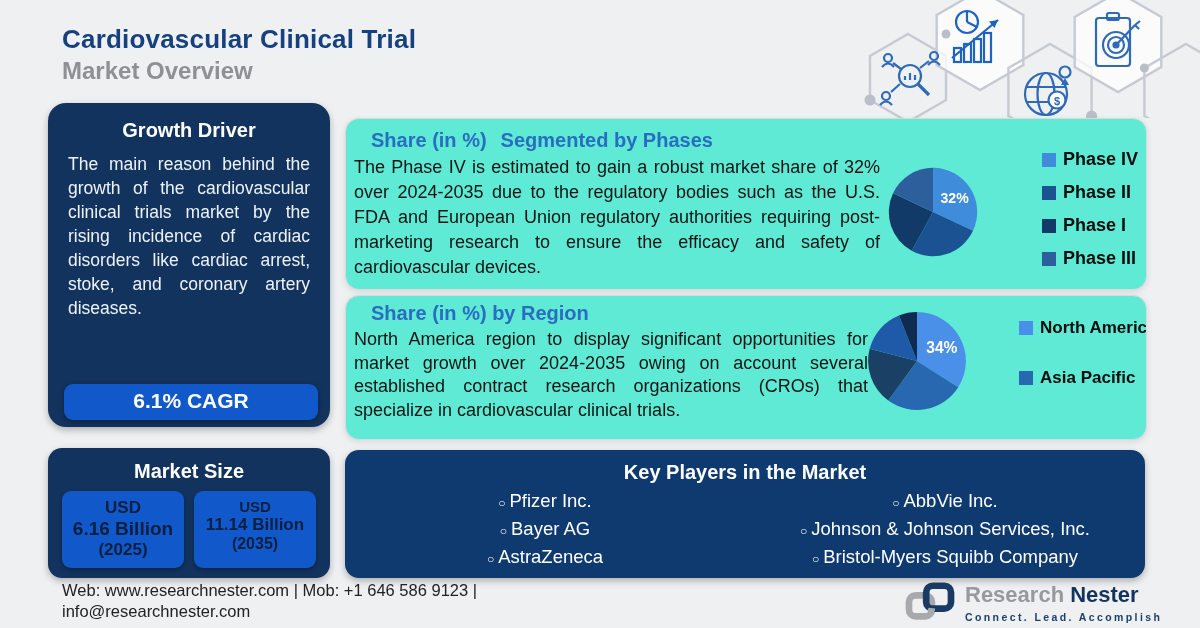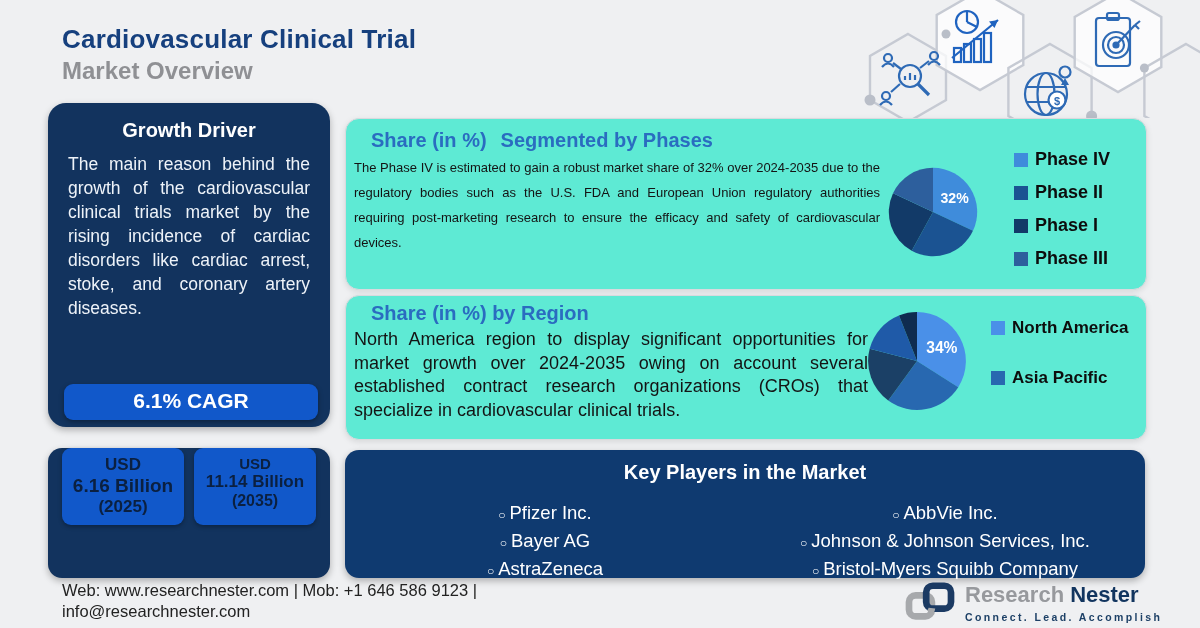"The Phase IV is estimated" .card-body { font-size: 13px -> 18px }
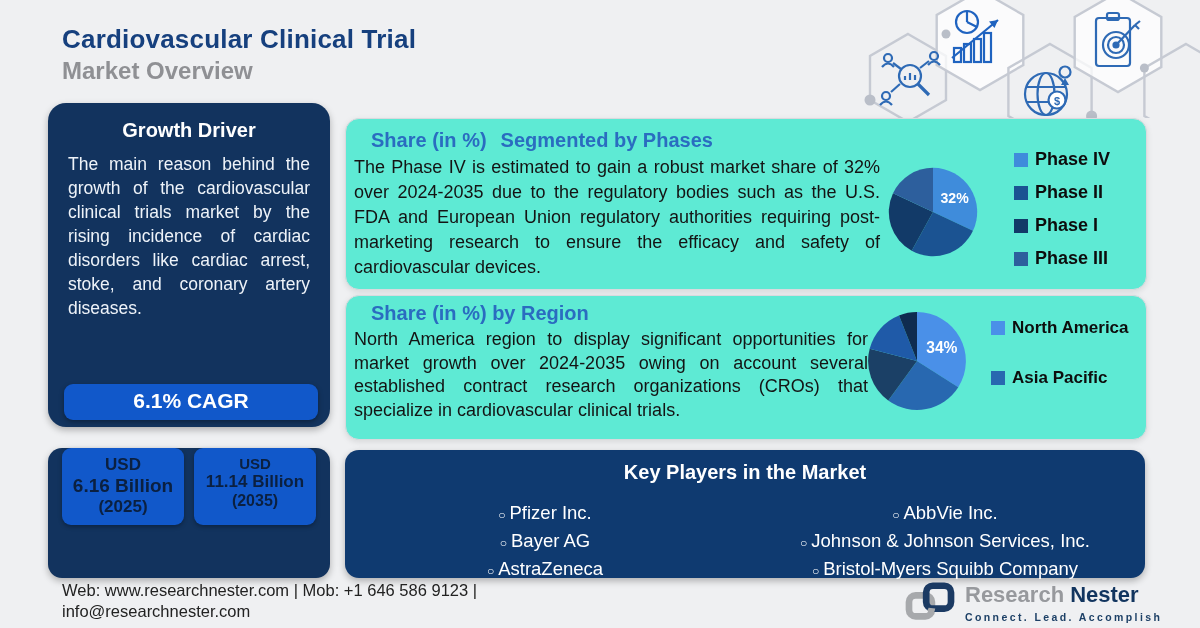"Phase IV" .legend { margin-left: none -> 28px }
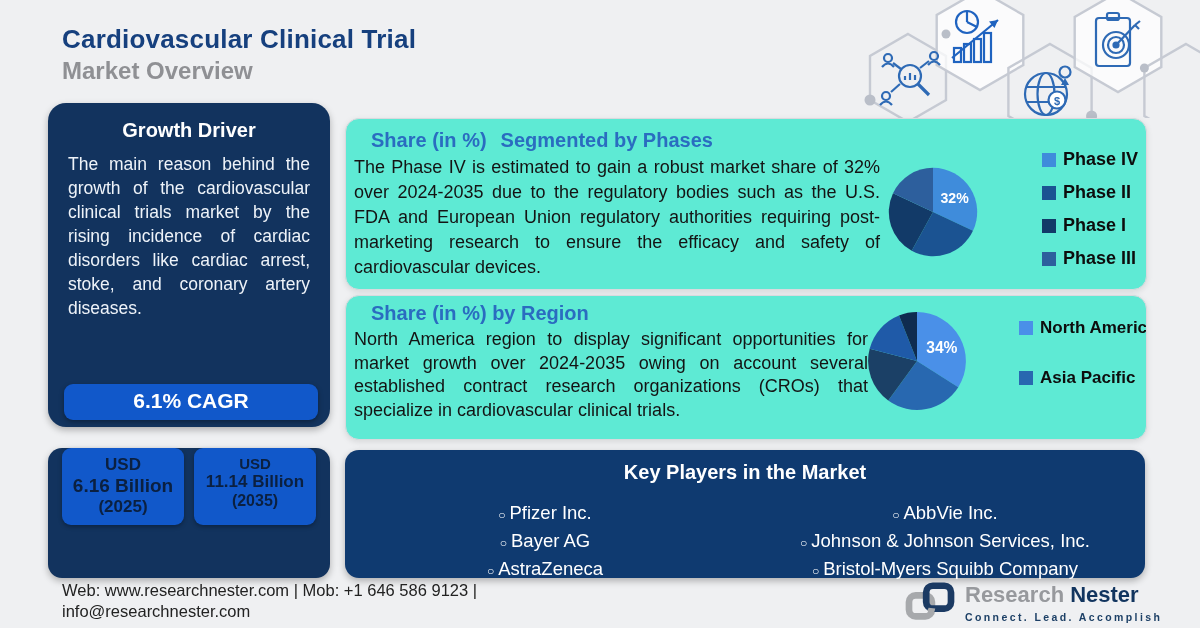"Market Size" h3 { html: none -> <h3>Market Size</h3> }
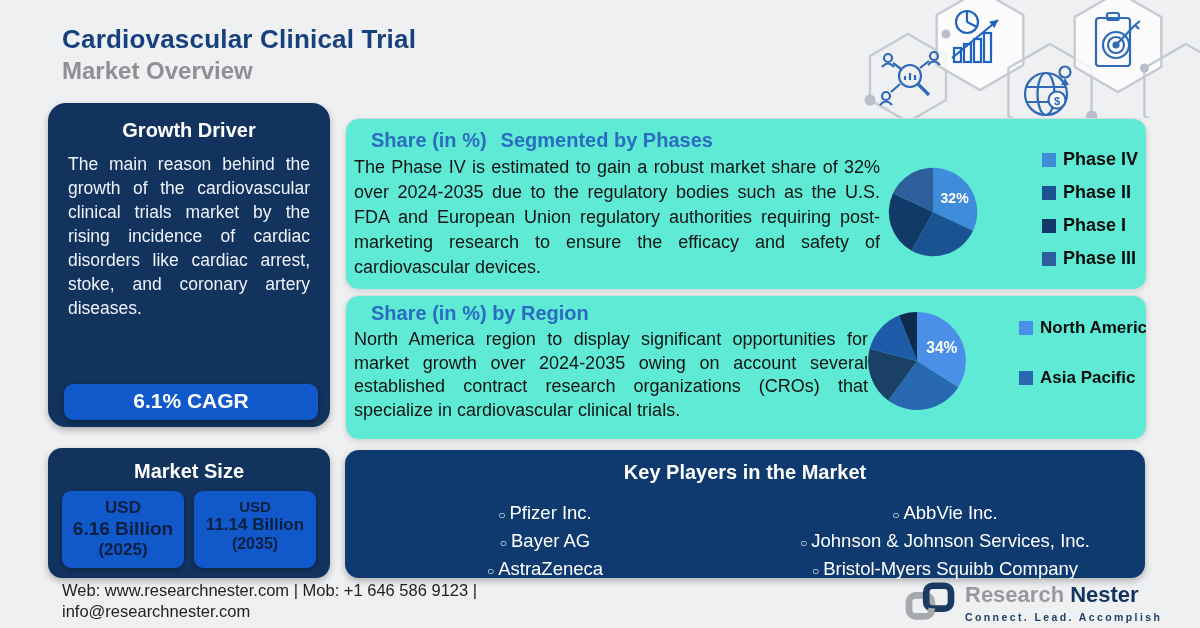"Key Players in the Market" #players h3 { margin: 11px 0 16px -> 11px 0 4px }
